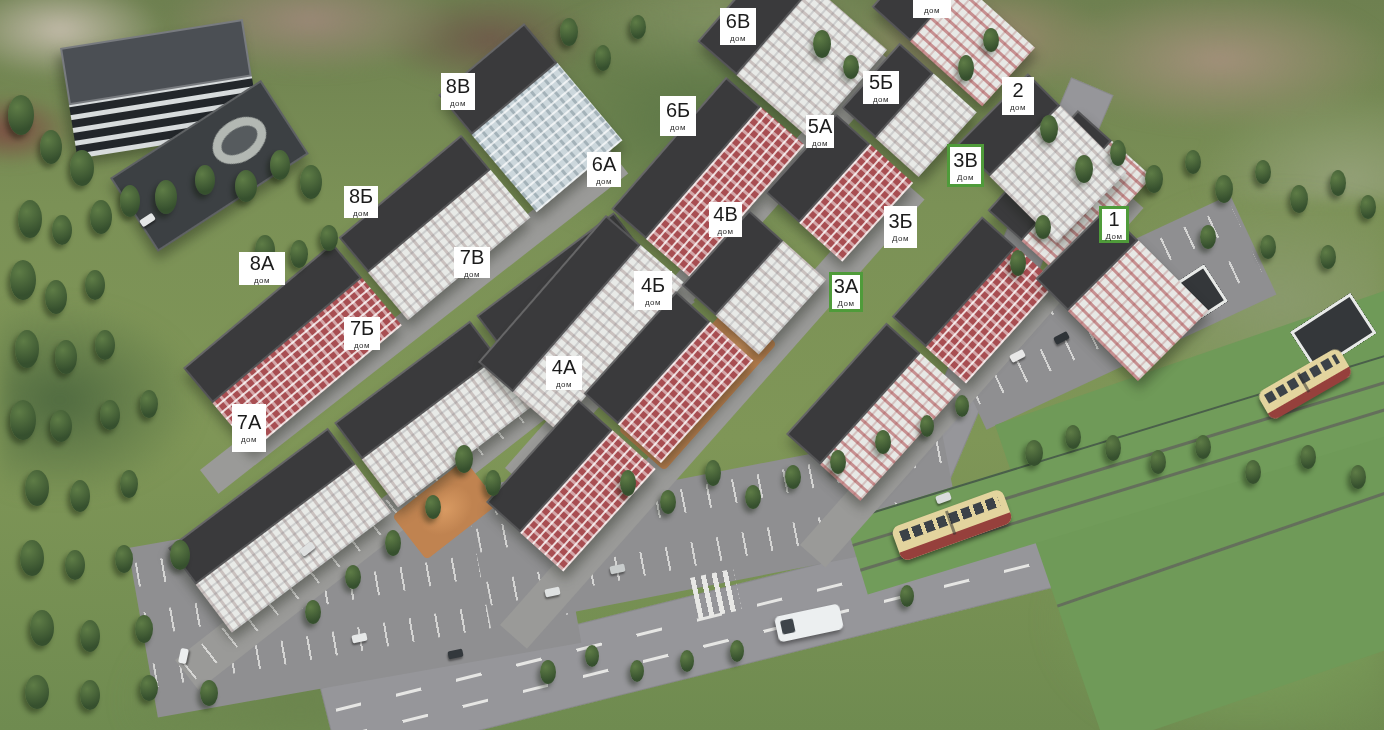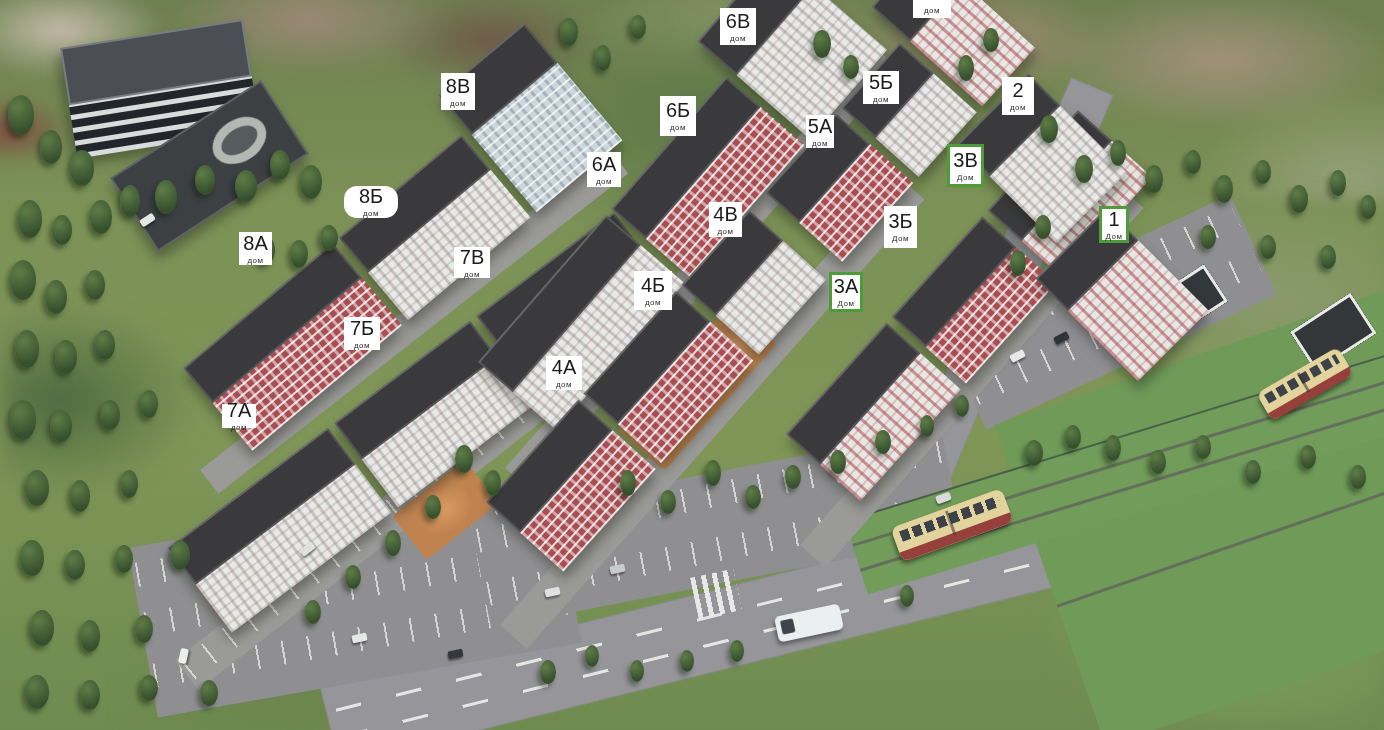"8Б" div.marker { border-radius: 13px -> none; width: 54px -> 34px }
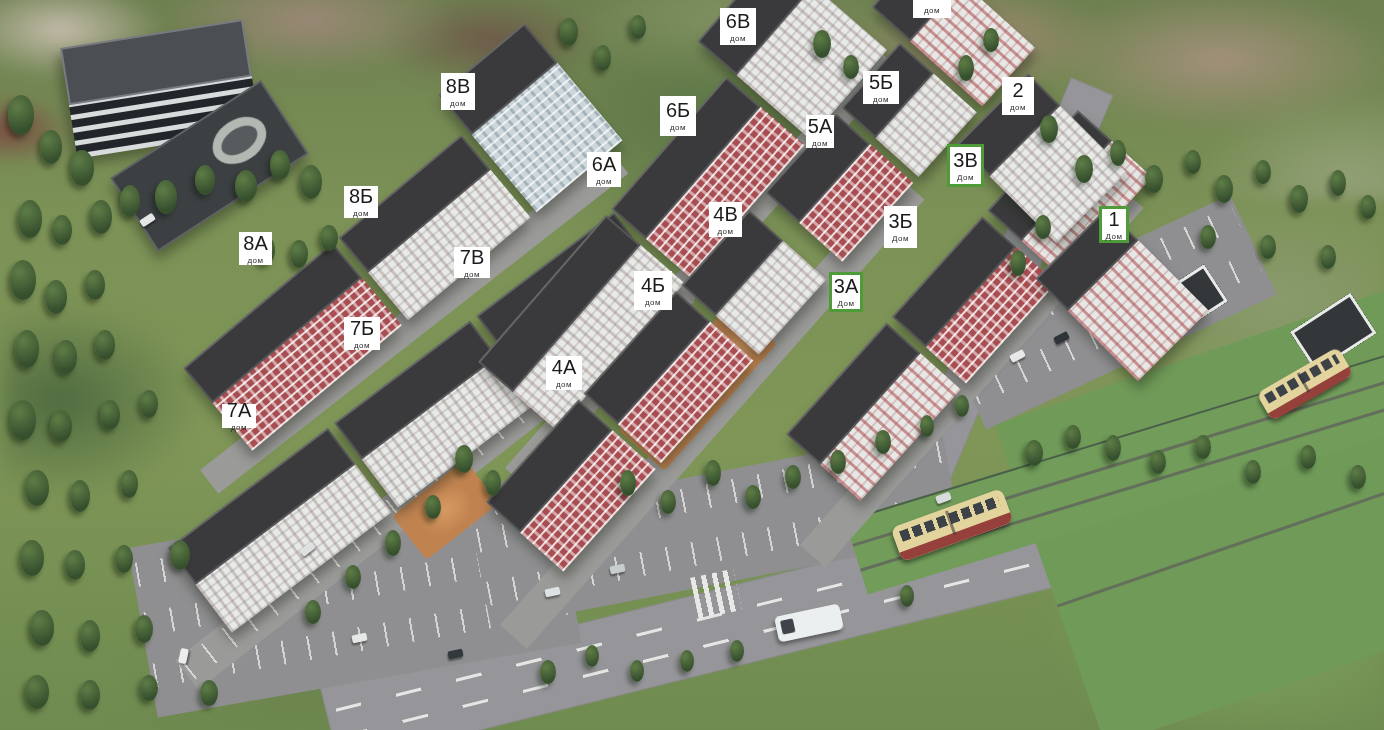"8А" div.marker { top: 232px -> 252px; width: 33px -> 46px }
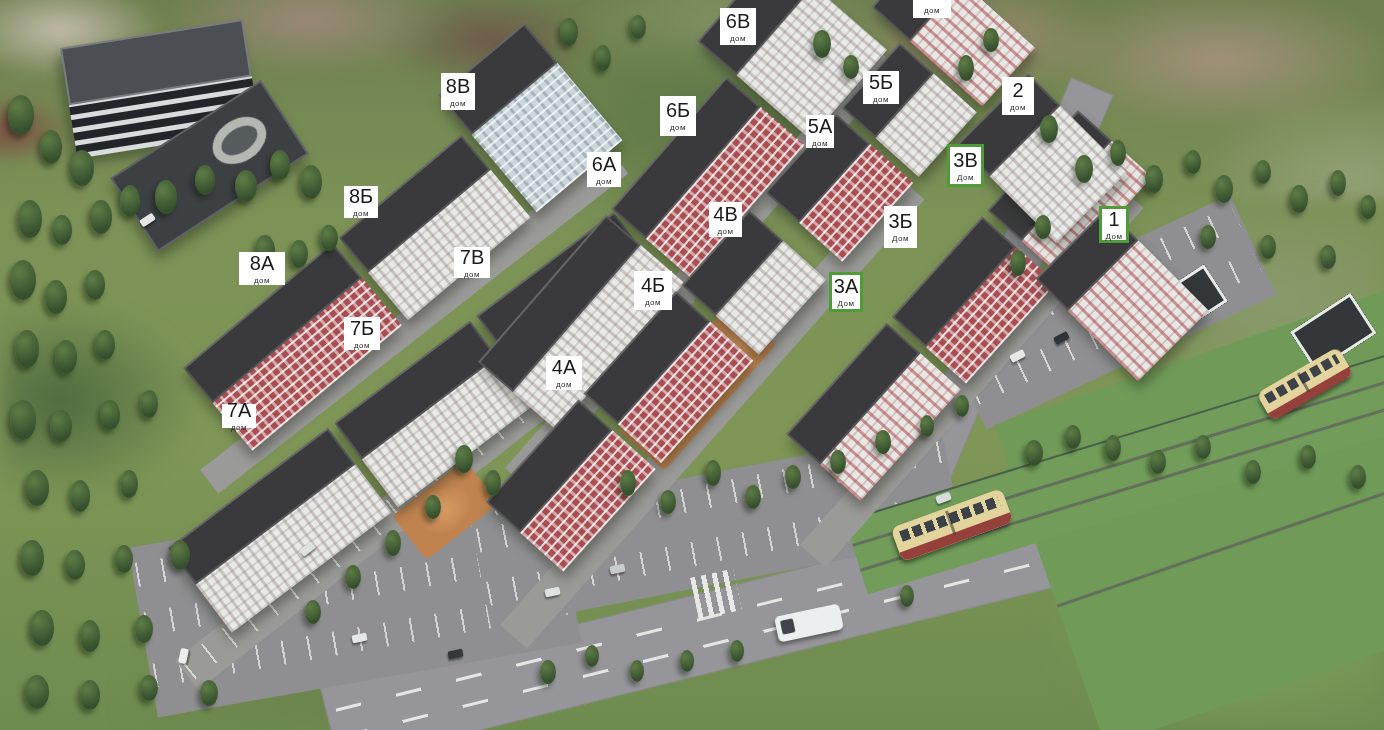"7А" div.marker { height: 24px -> 48px; left: 222px -> 232px }
